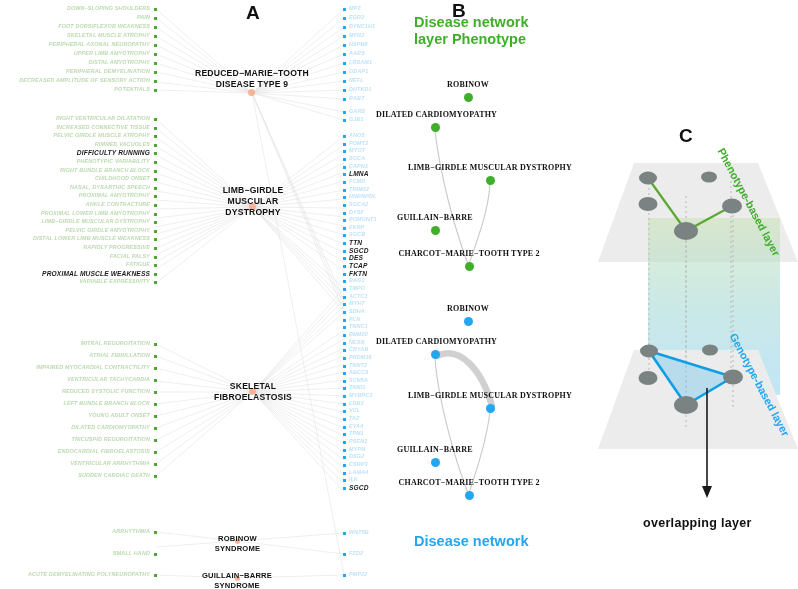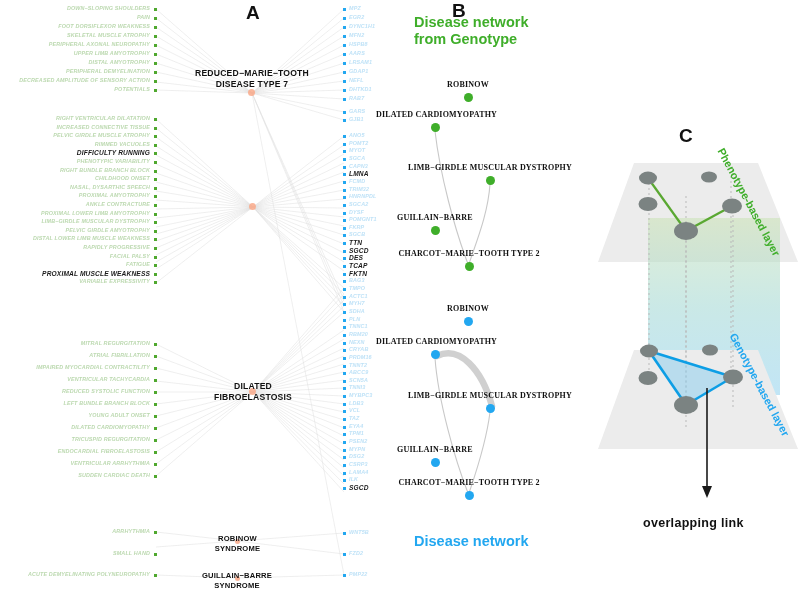"from Genotype" div { text: from Genotype -> layer Phenotype }
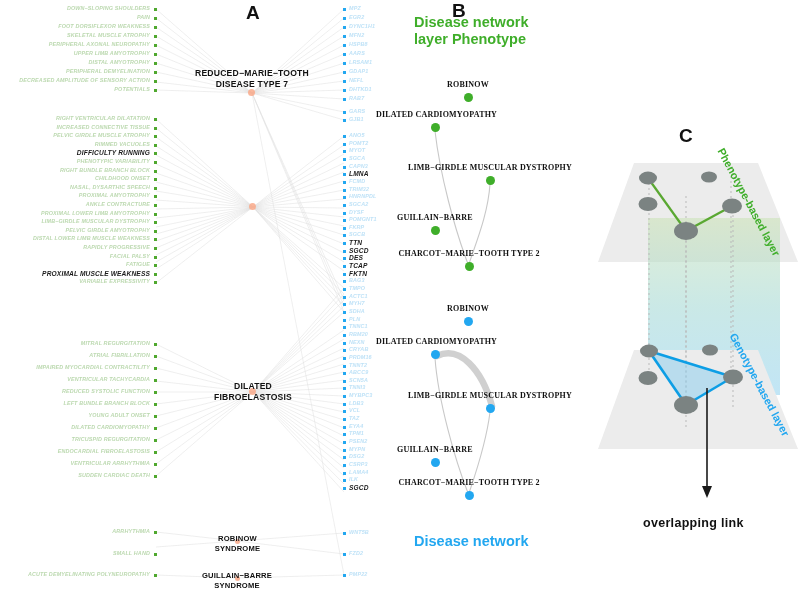"DISEASE TYPE 7" div { text: 7 -> 9 }
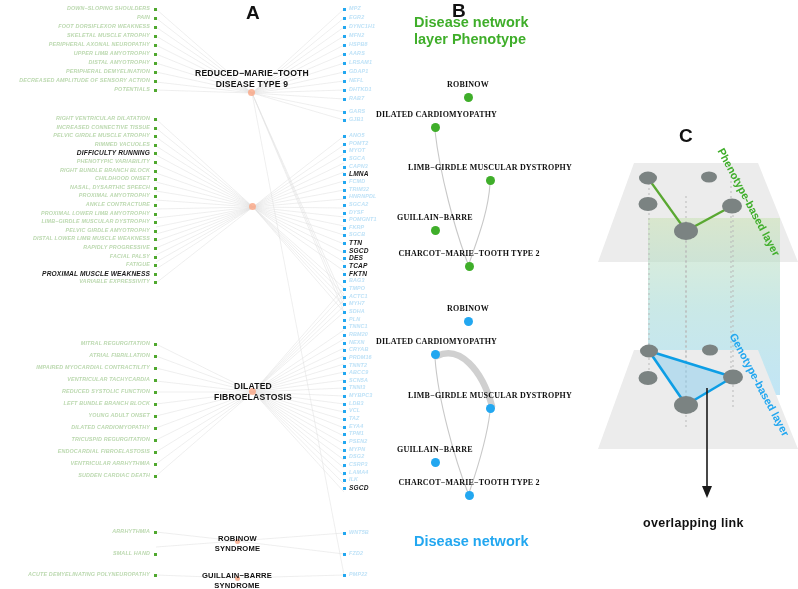"LIMB−GIRDLE" div.disease-name { html: none -> <div> <div>LIMB−GIRDLE</div> <div>MUSCULAR</div> <div>DYSTROPHY</div> </div> }
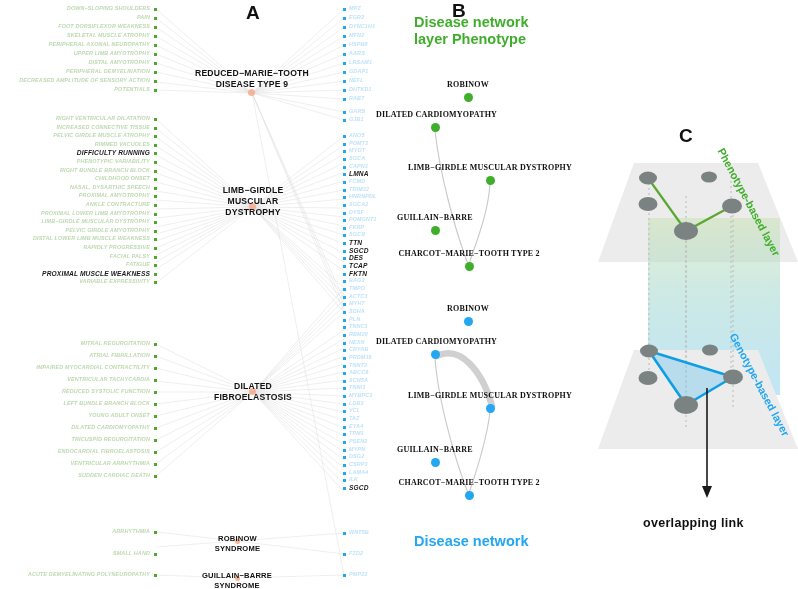"DILATED" div { text: DILATED -> SKELETAL }
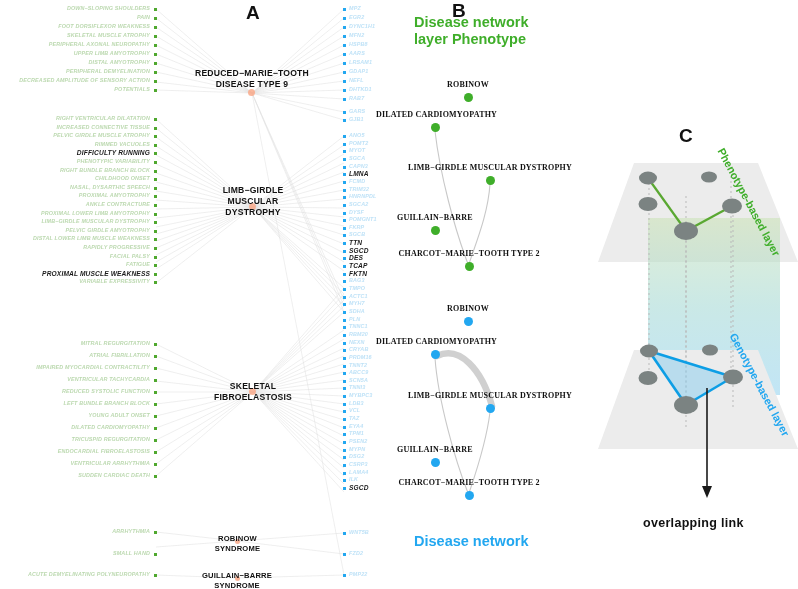"overlapping link" div.c-caption { text: link -> layer }
